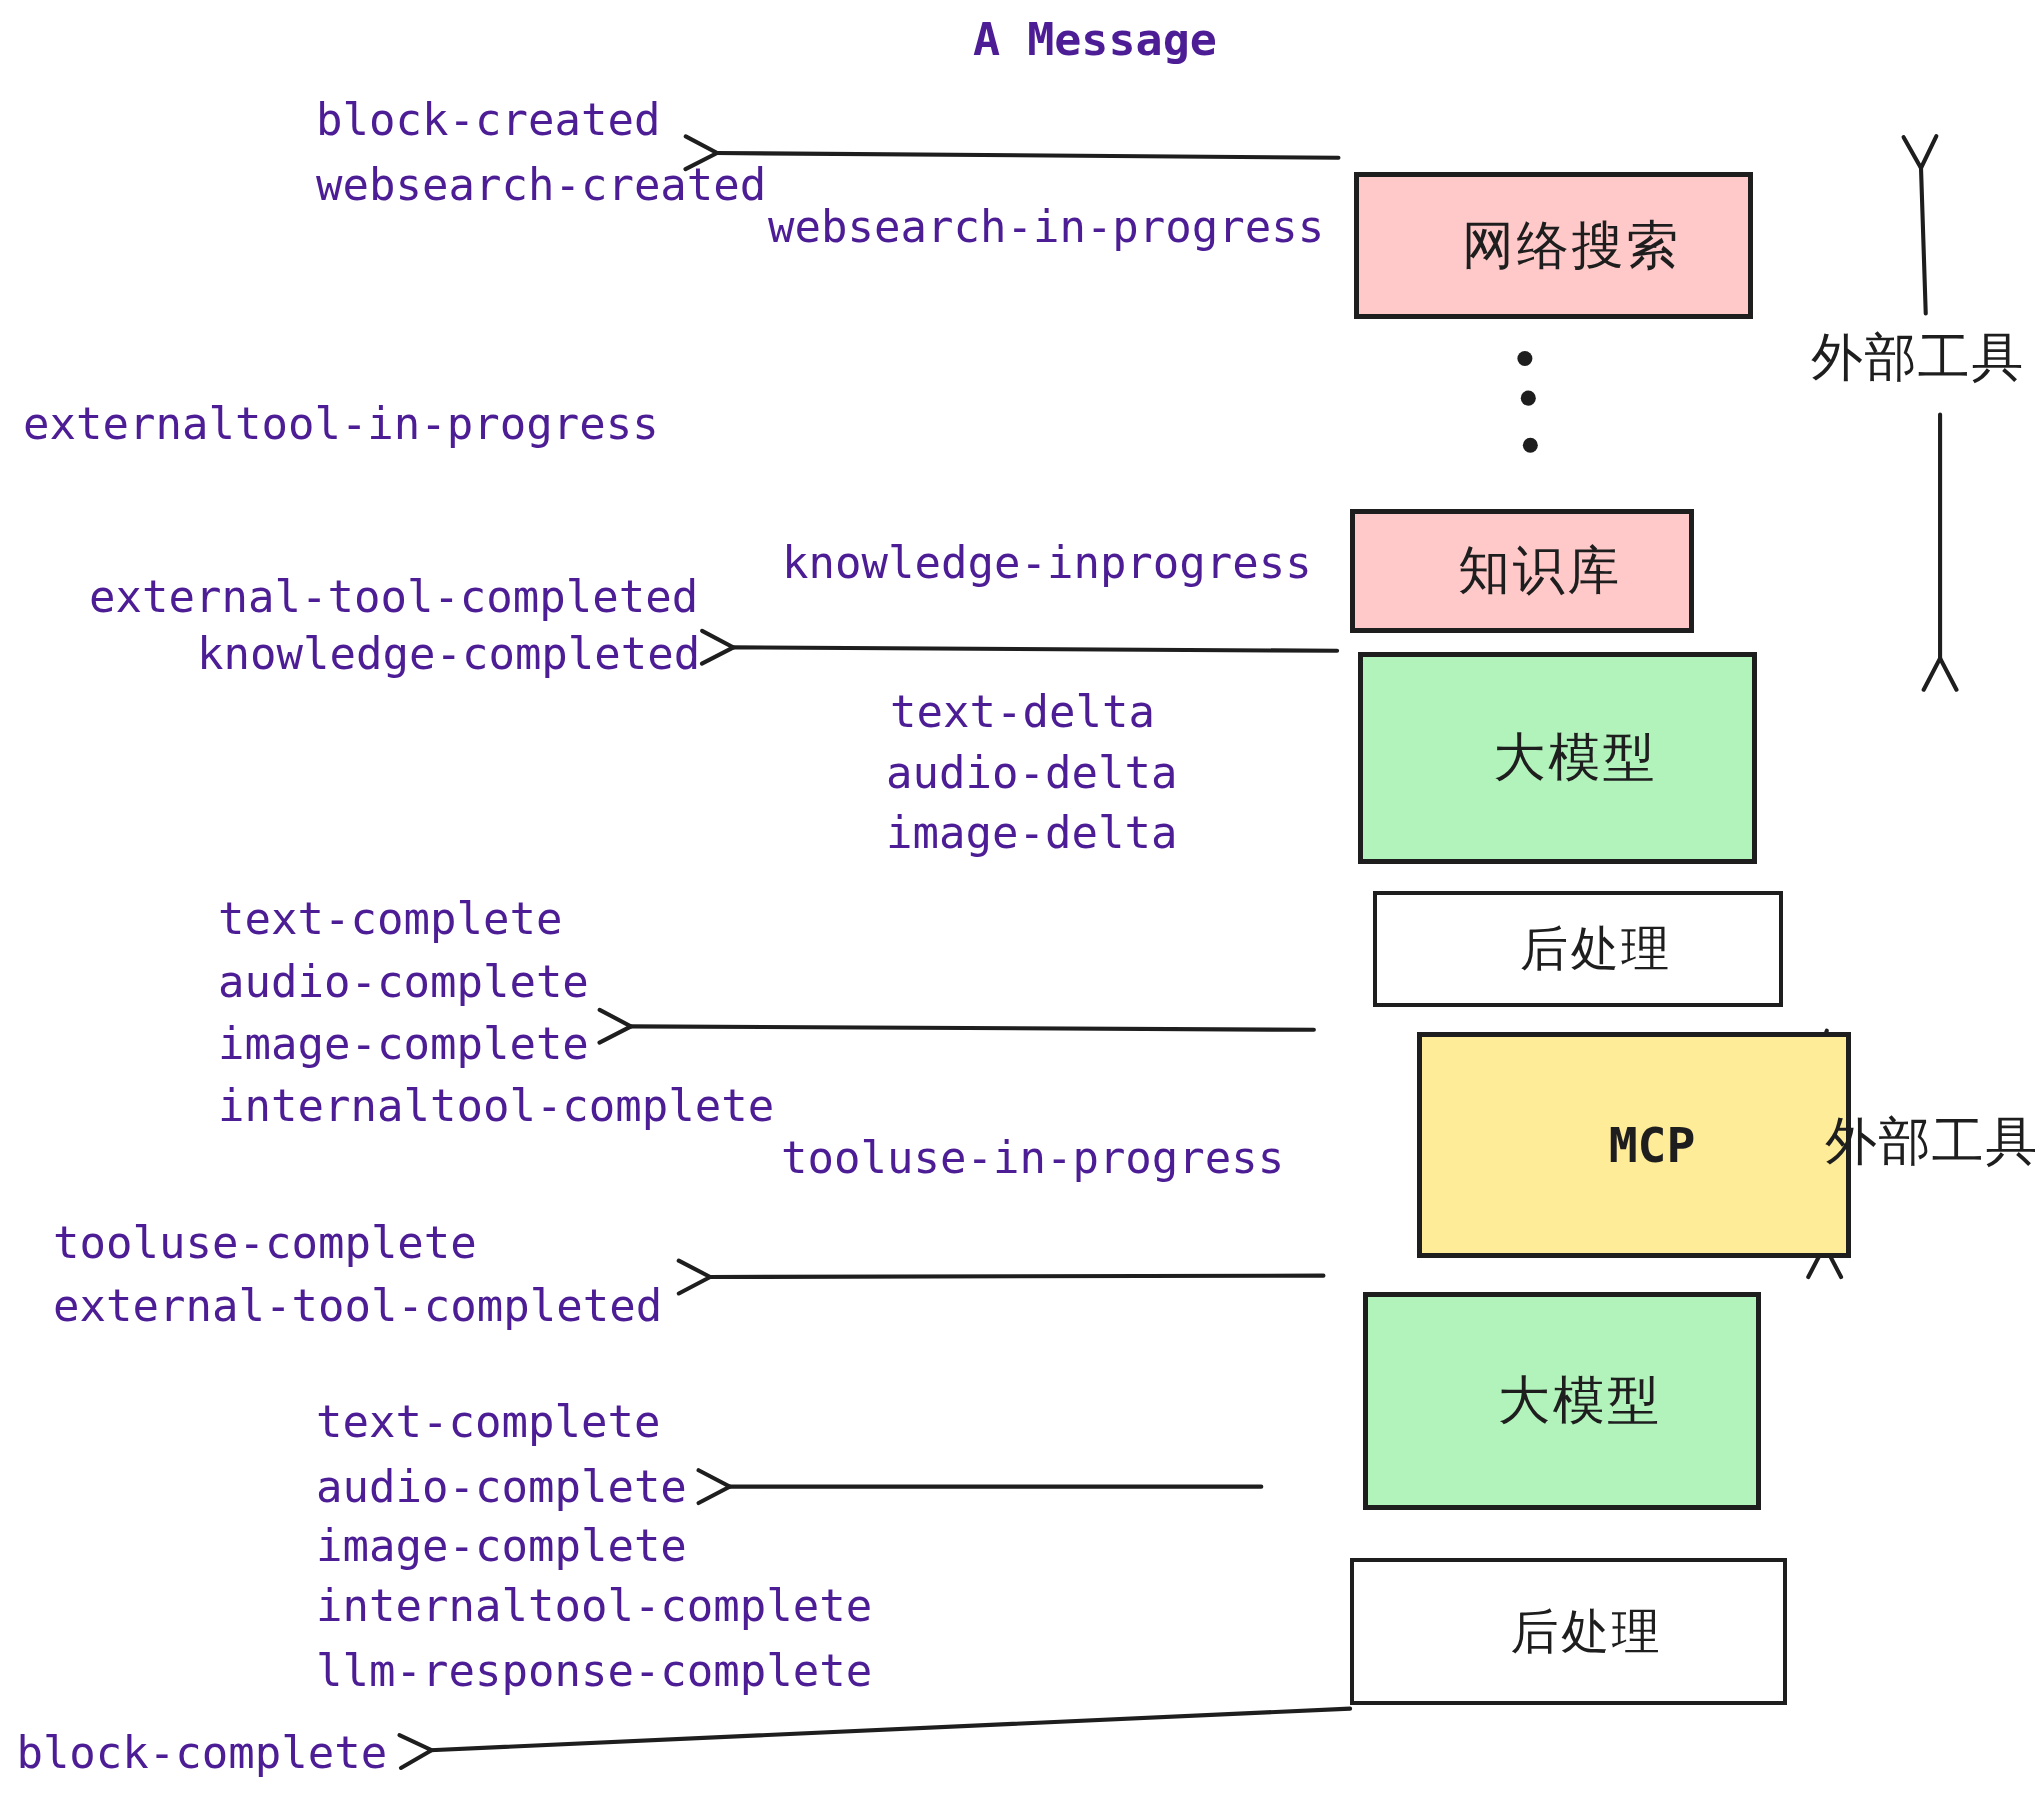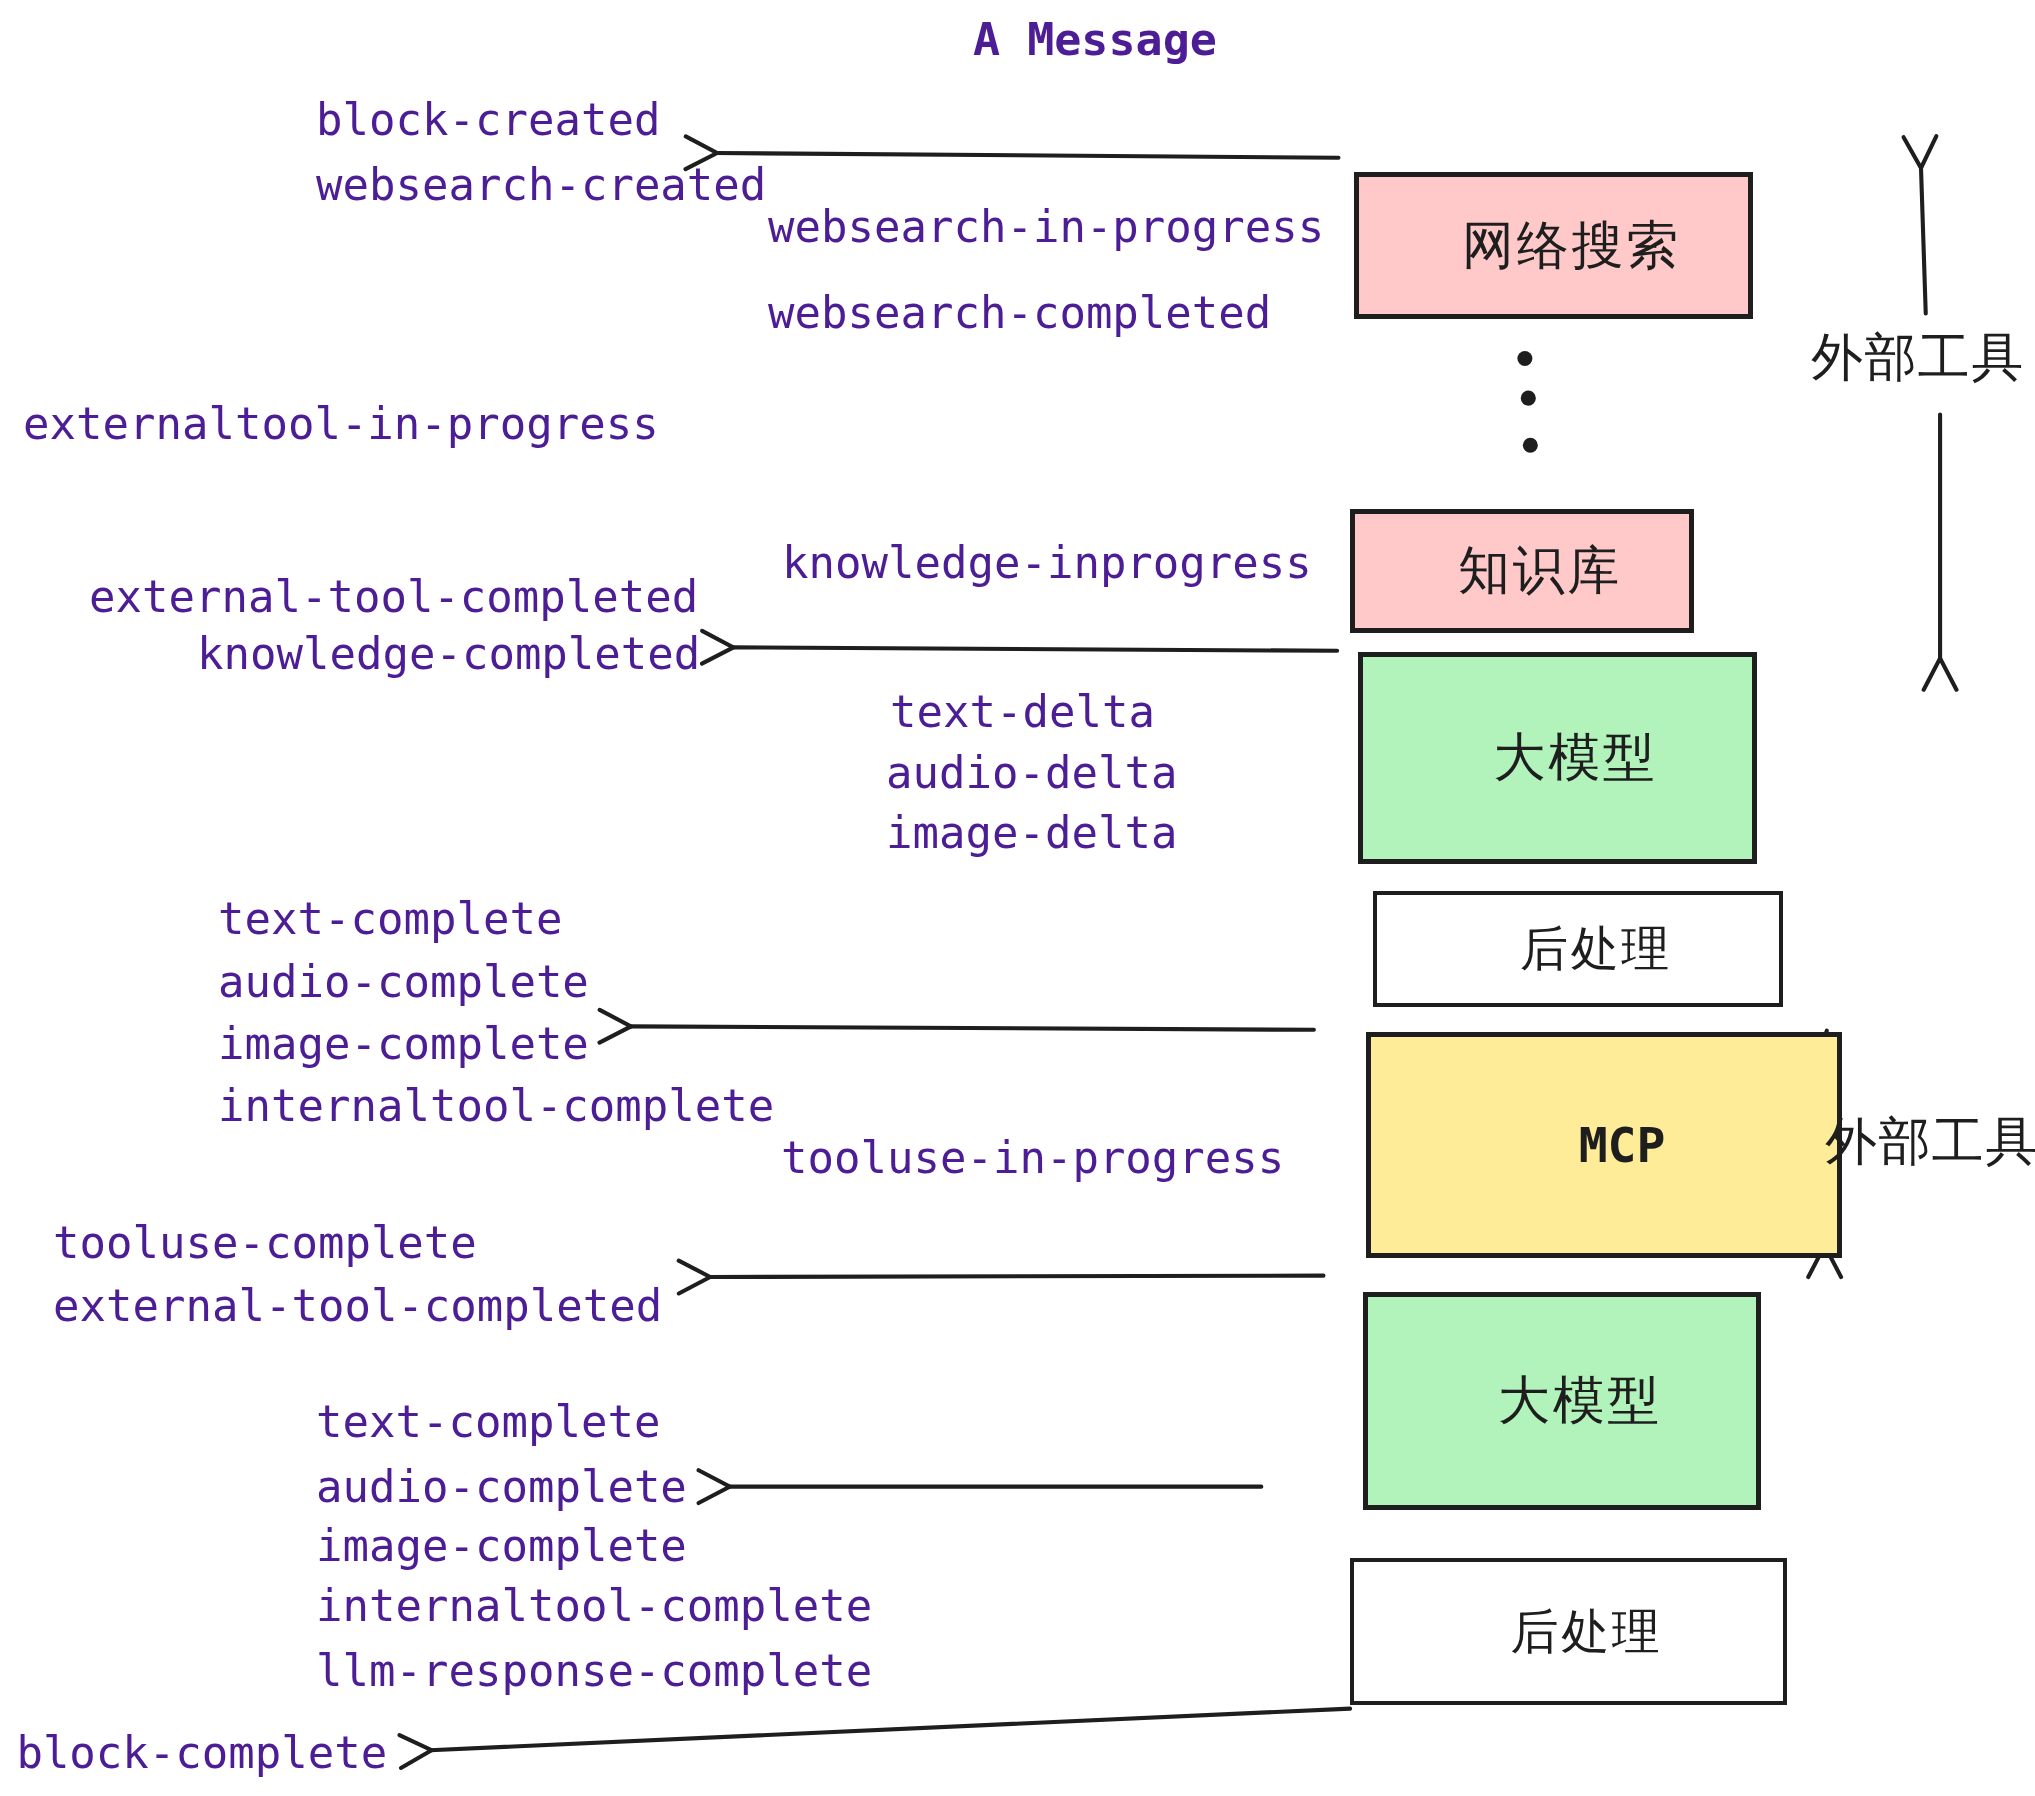"websearch-completed" div.mono { html: <div>websearch-completed</div> -> none }
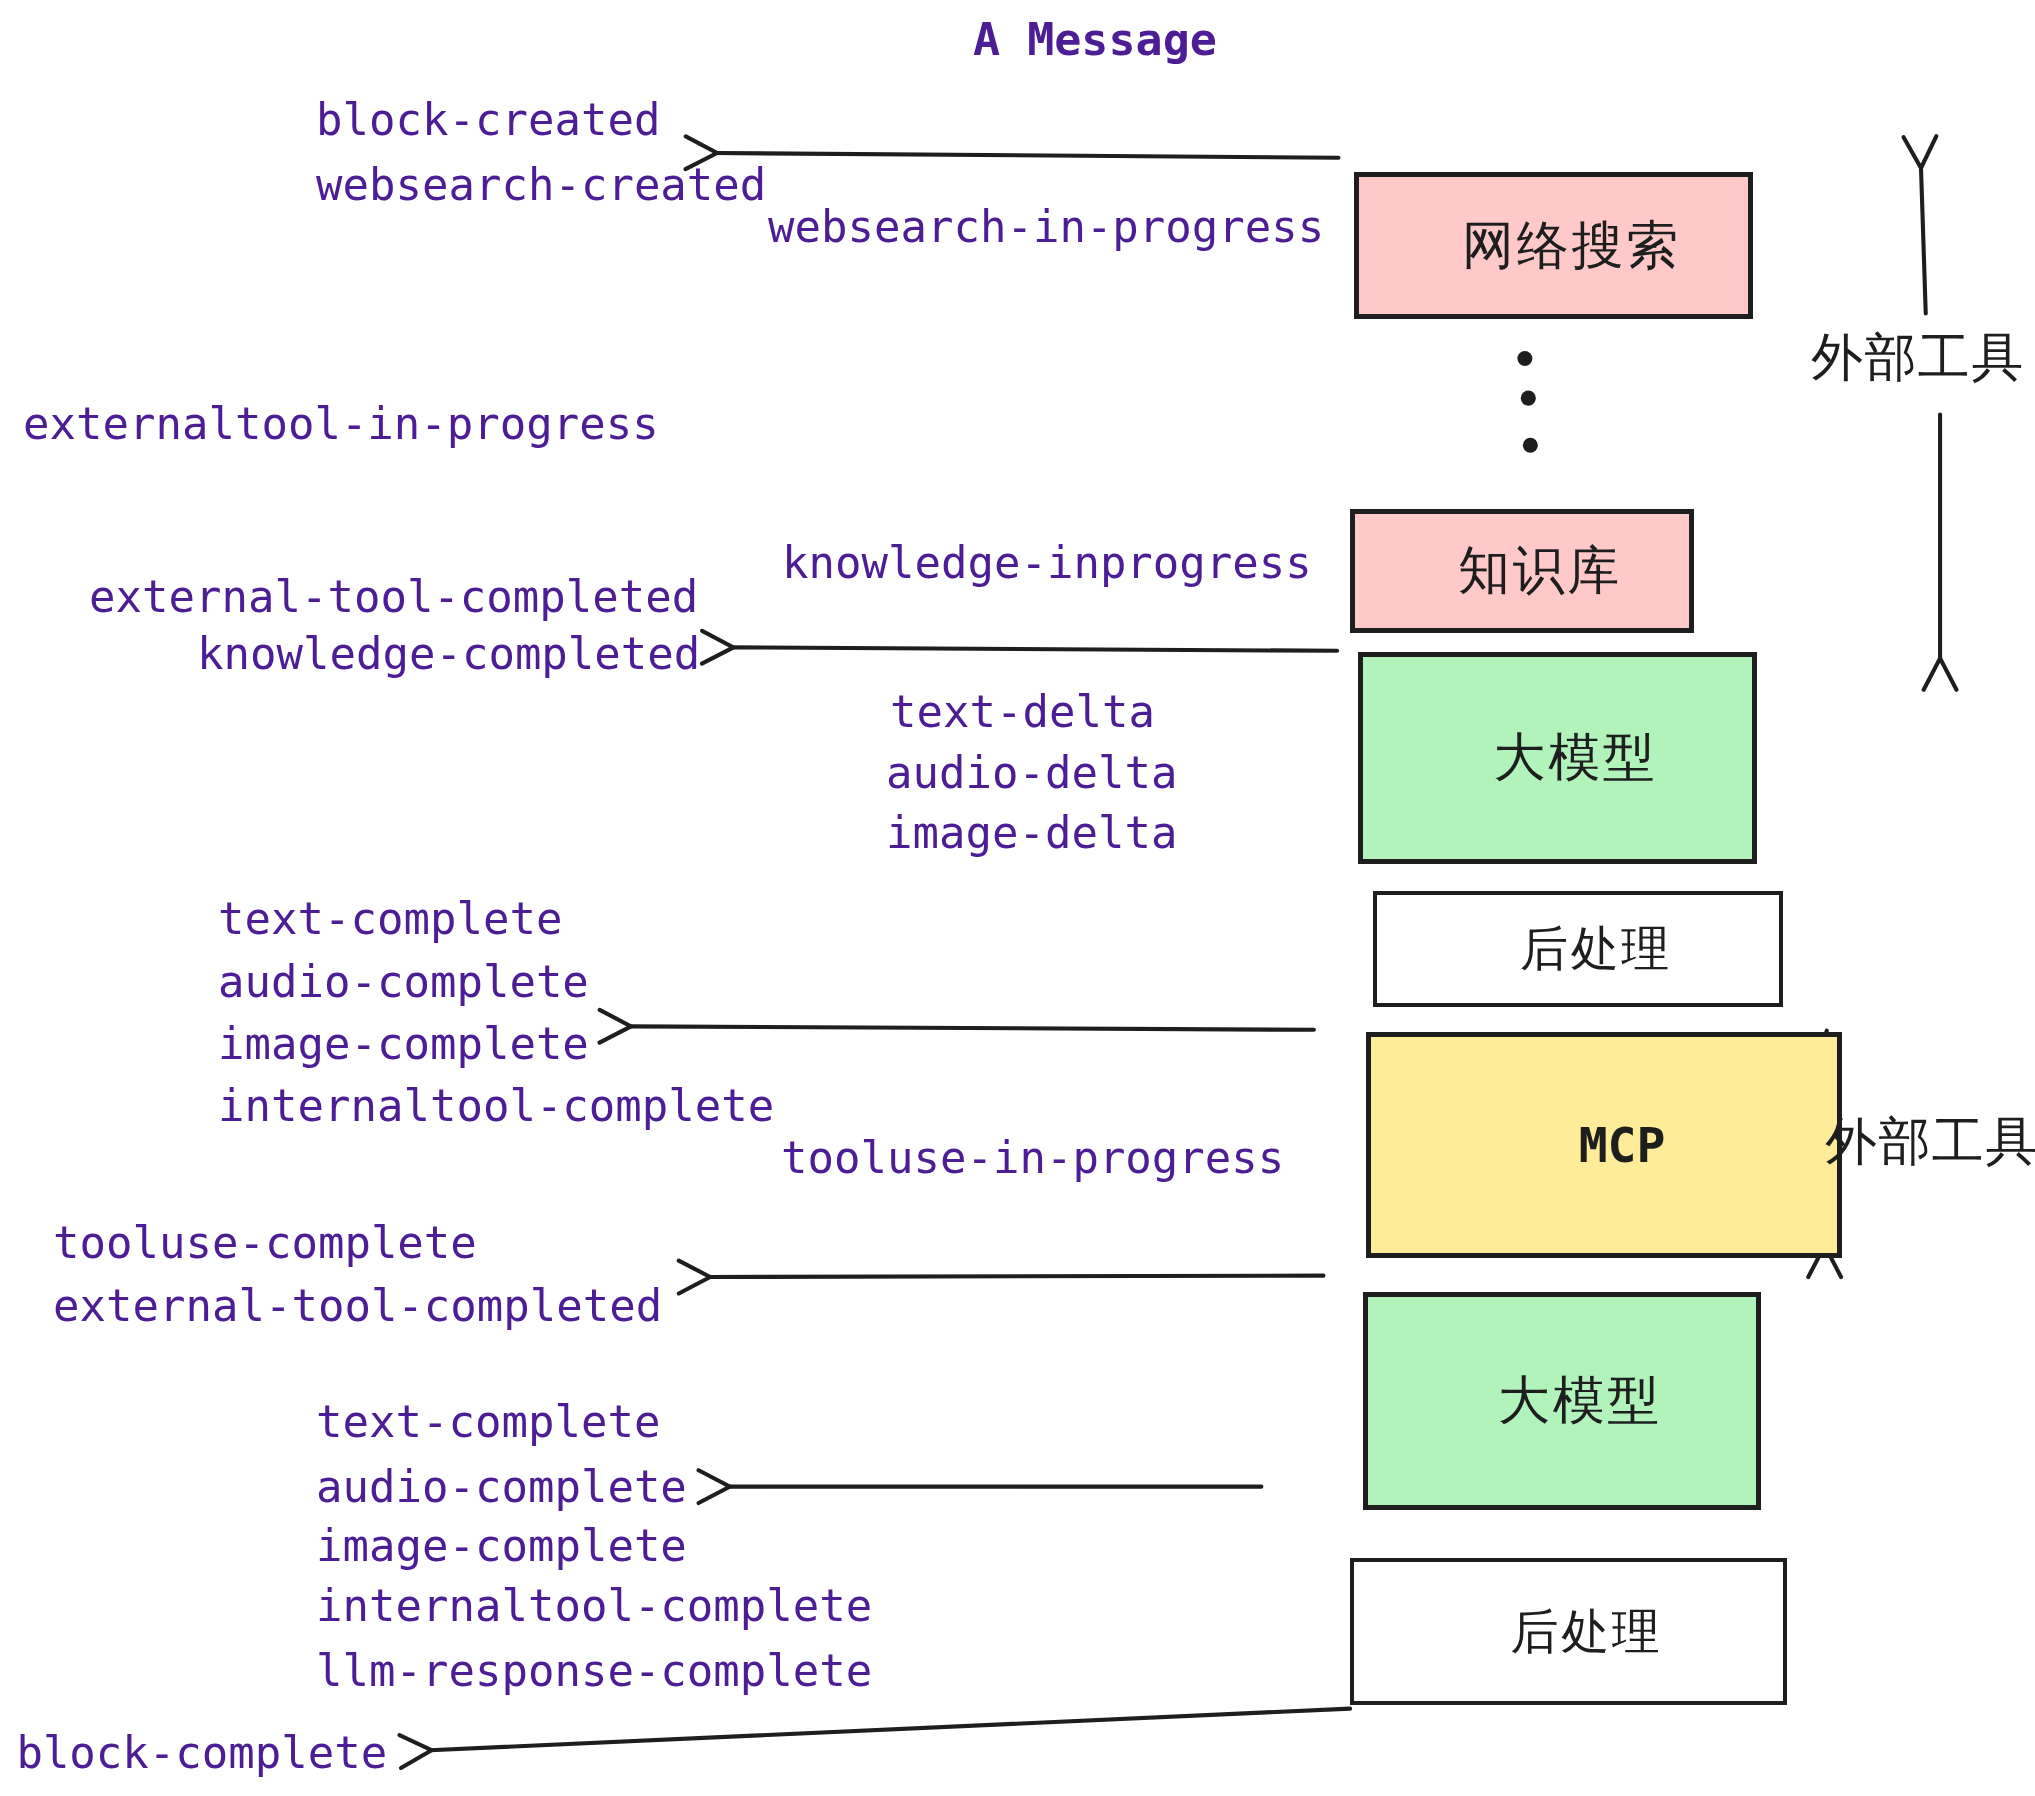"MCP" div.node { left: 1366px -> 1417px; width: 476px -> 434px }
